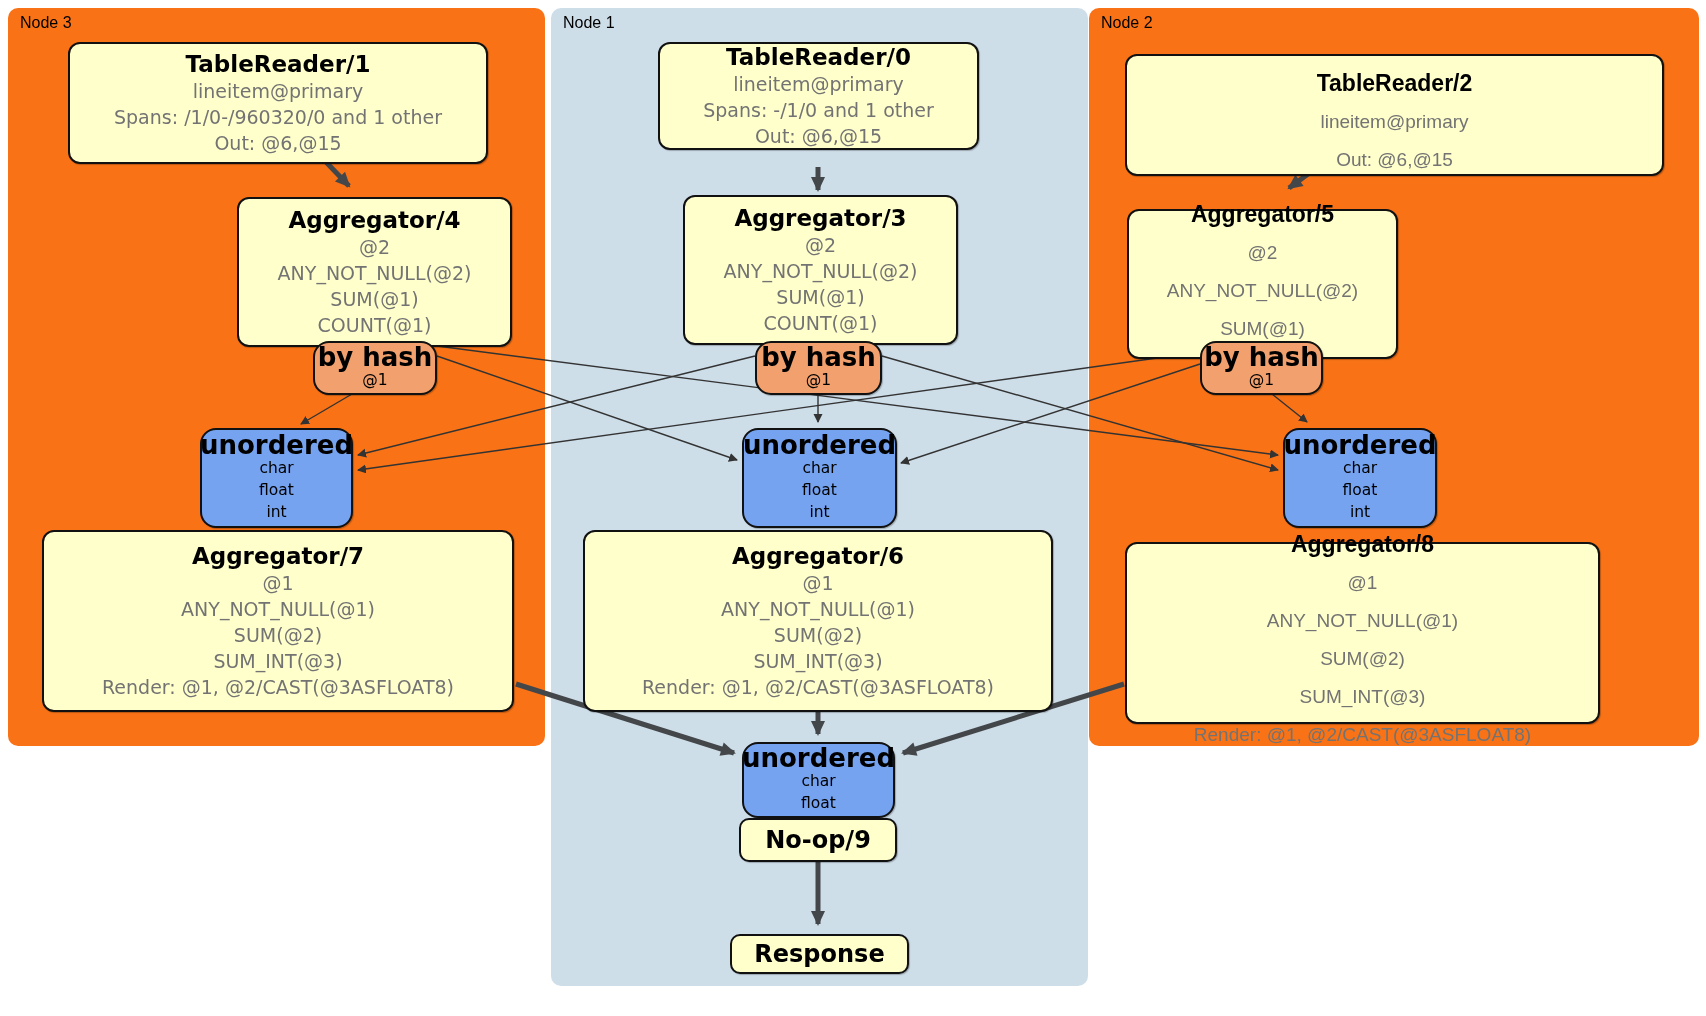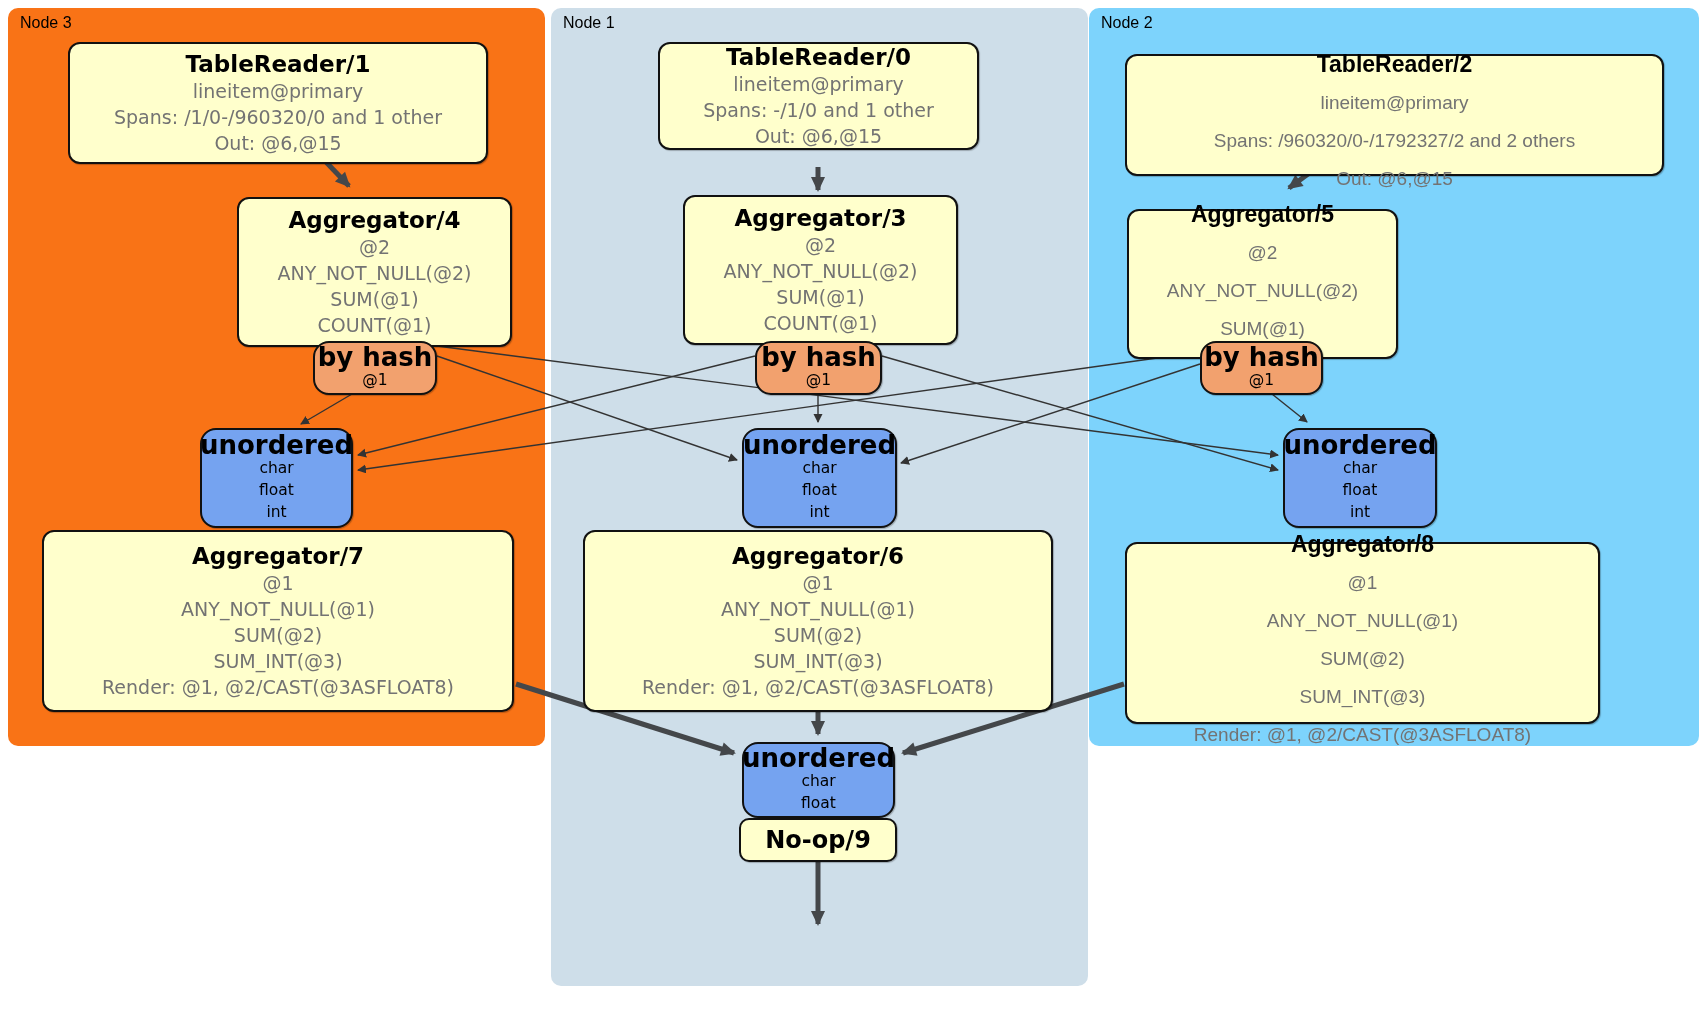"Node 2" #region-node2 { background: #7dd3fc -> #f97316 }
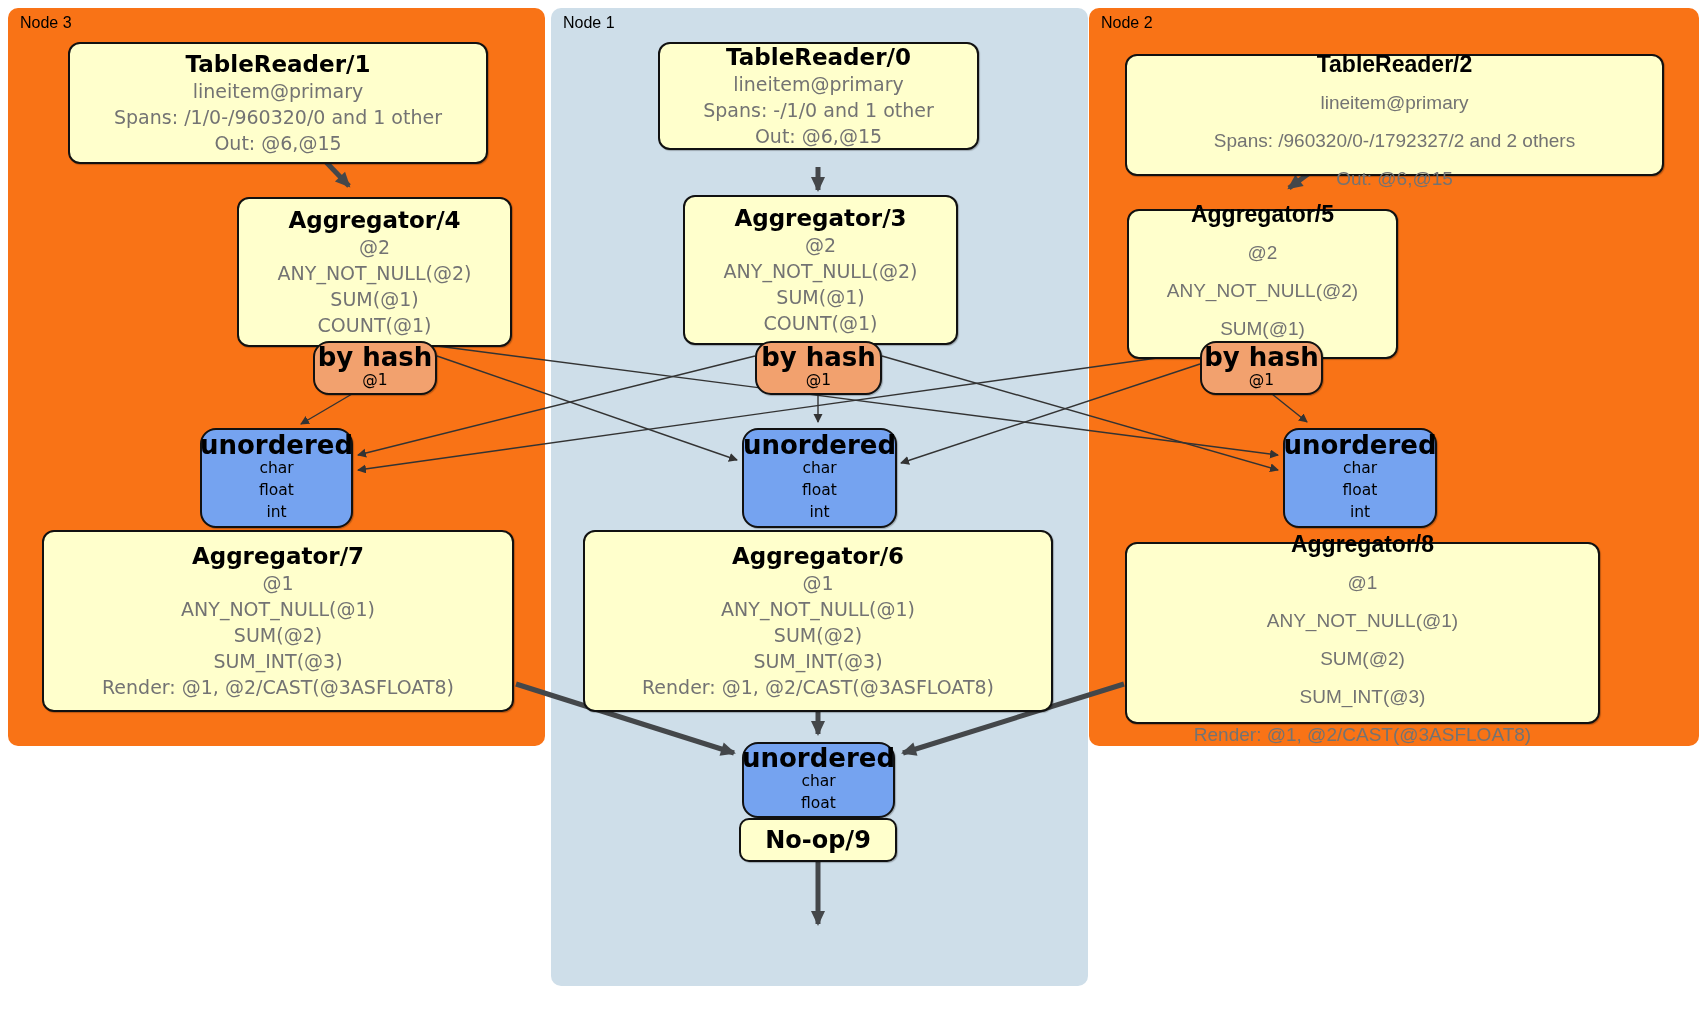"Spans: /960320/0-/1792327/2 and 2 others" div.l { html: <div>Spans: /960320/0-/1792327/2 and 2 others</div> -> none }
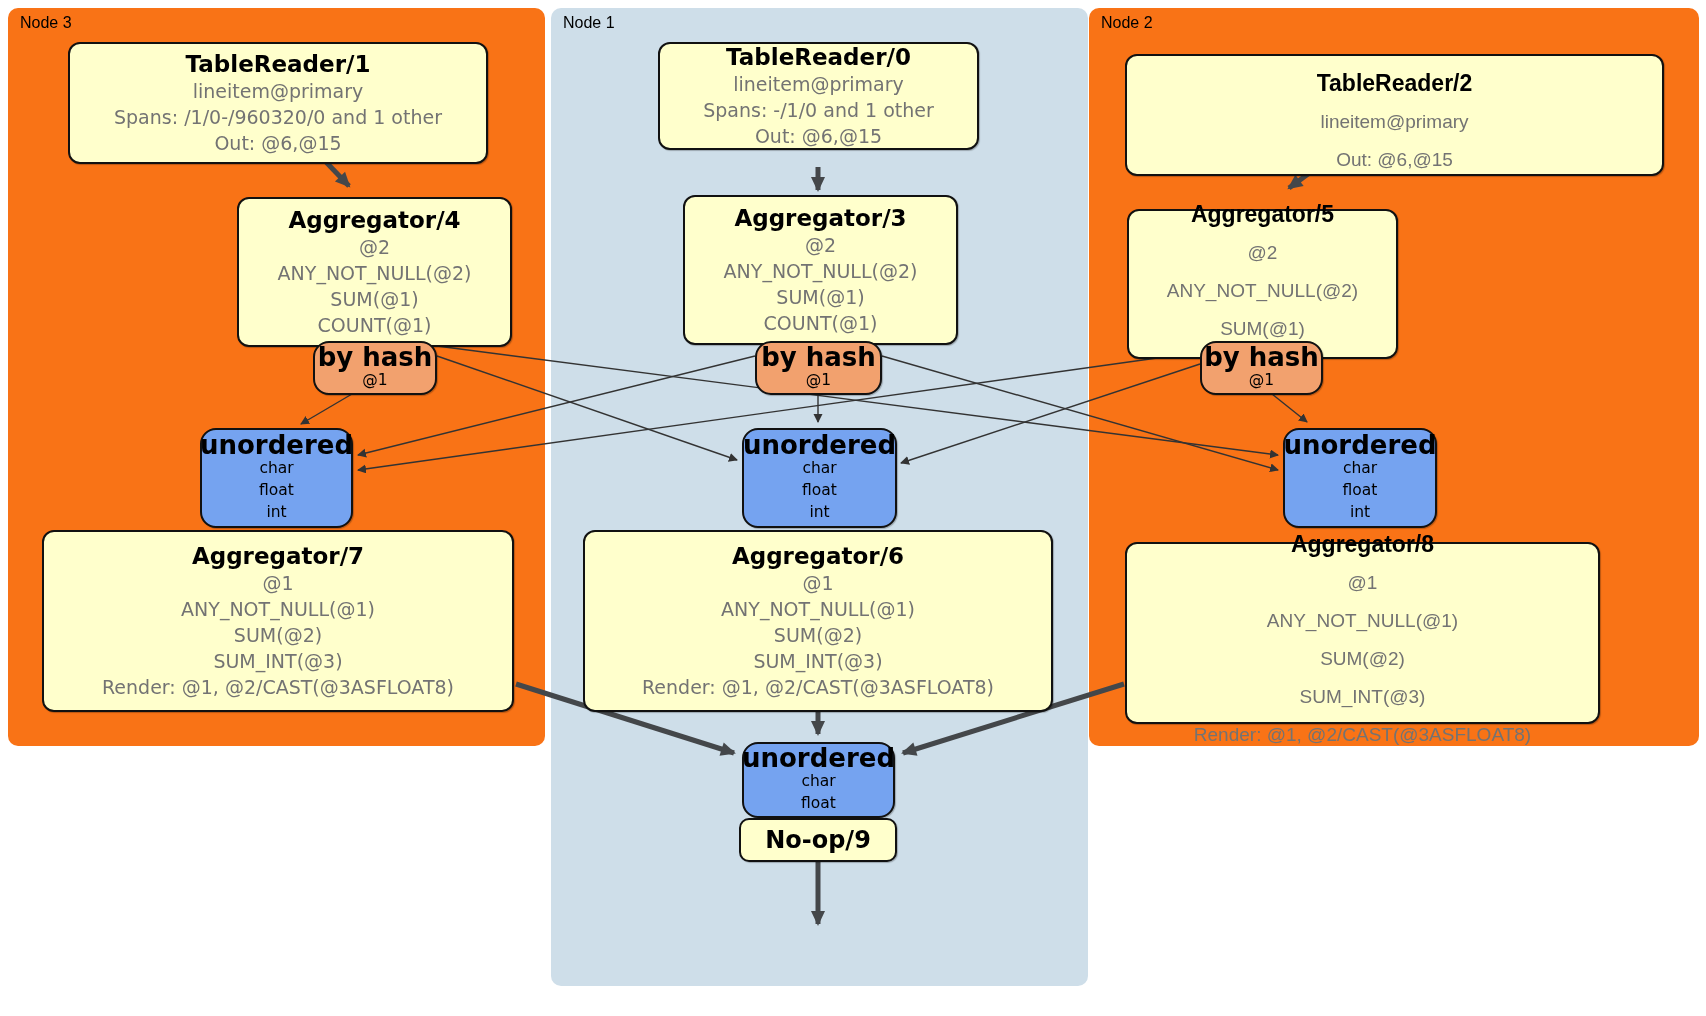"Response" div.box { html: none -> <div> <div>Response</div> </div> }
